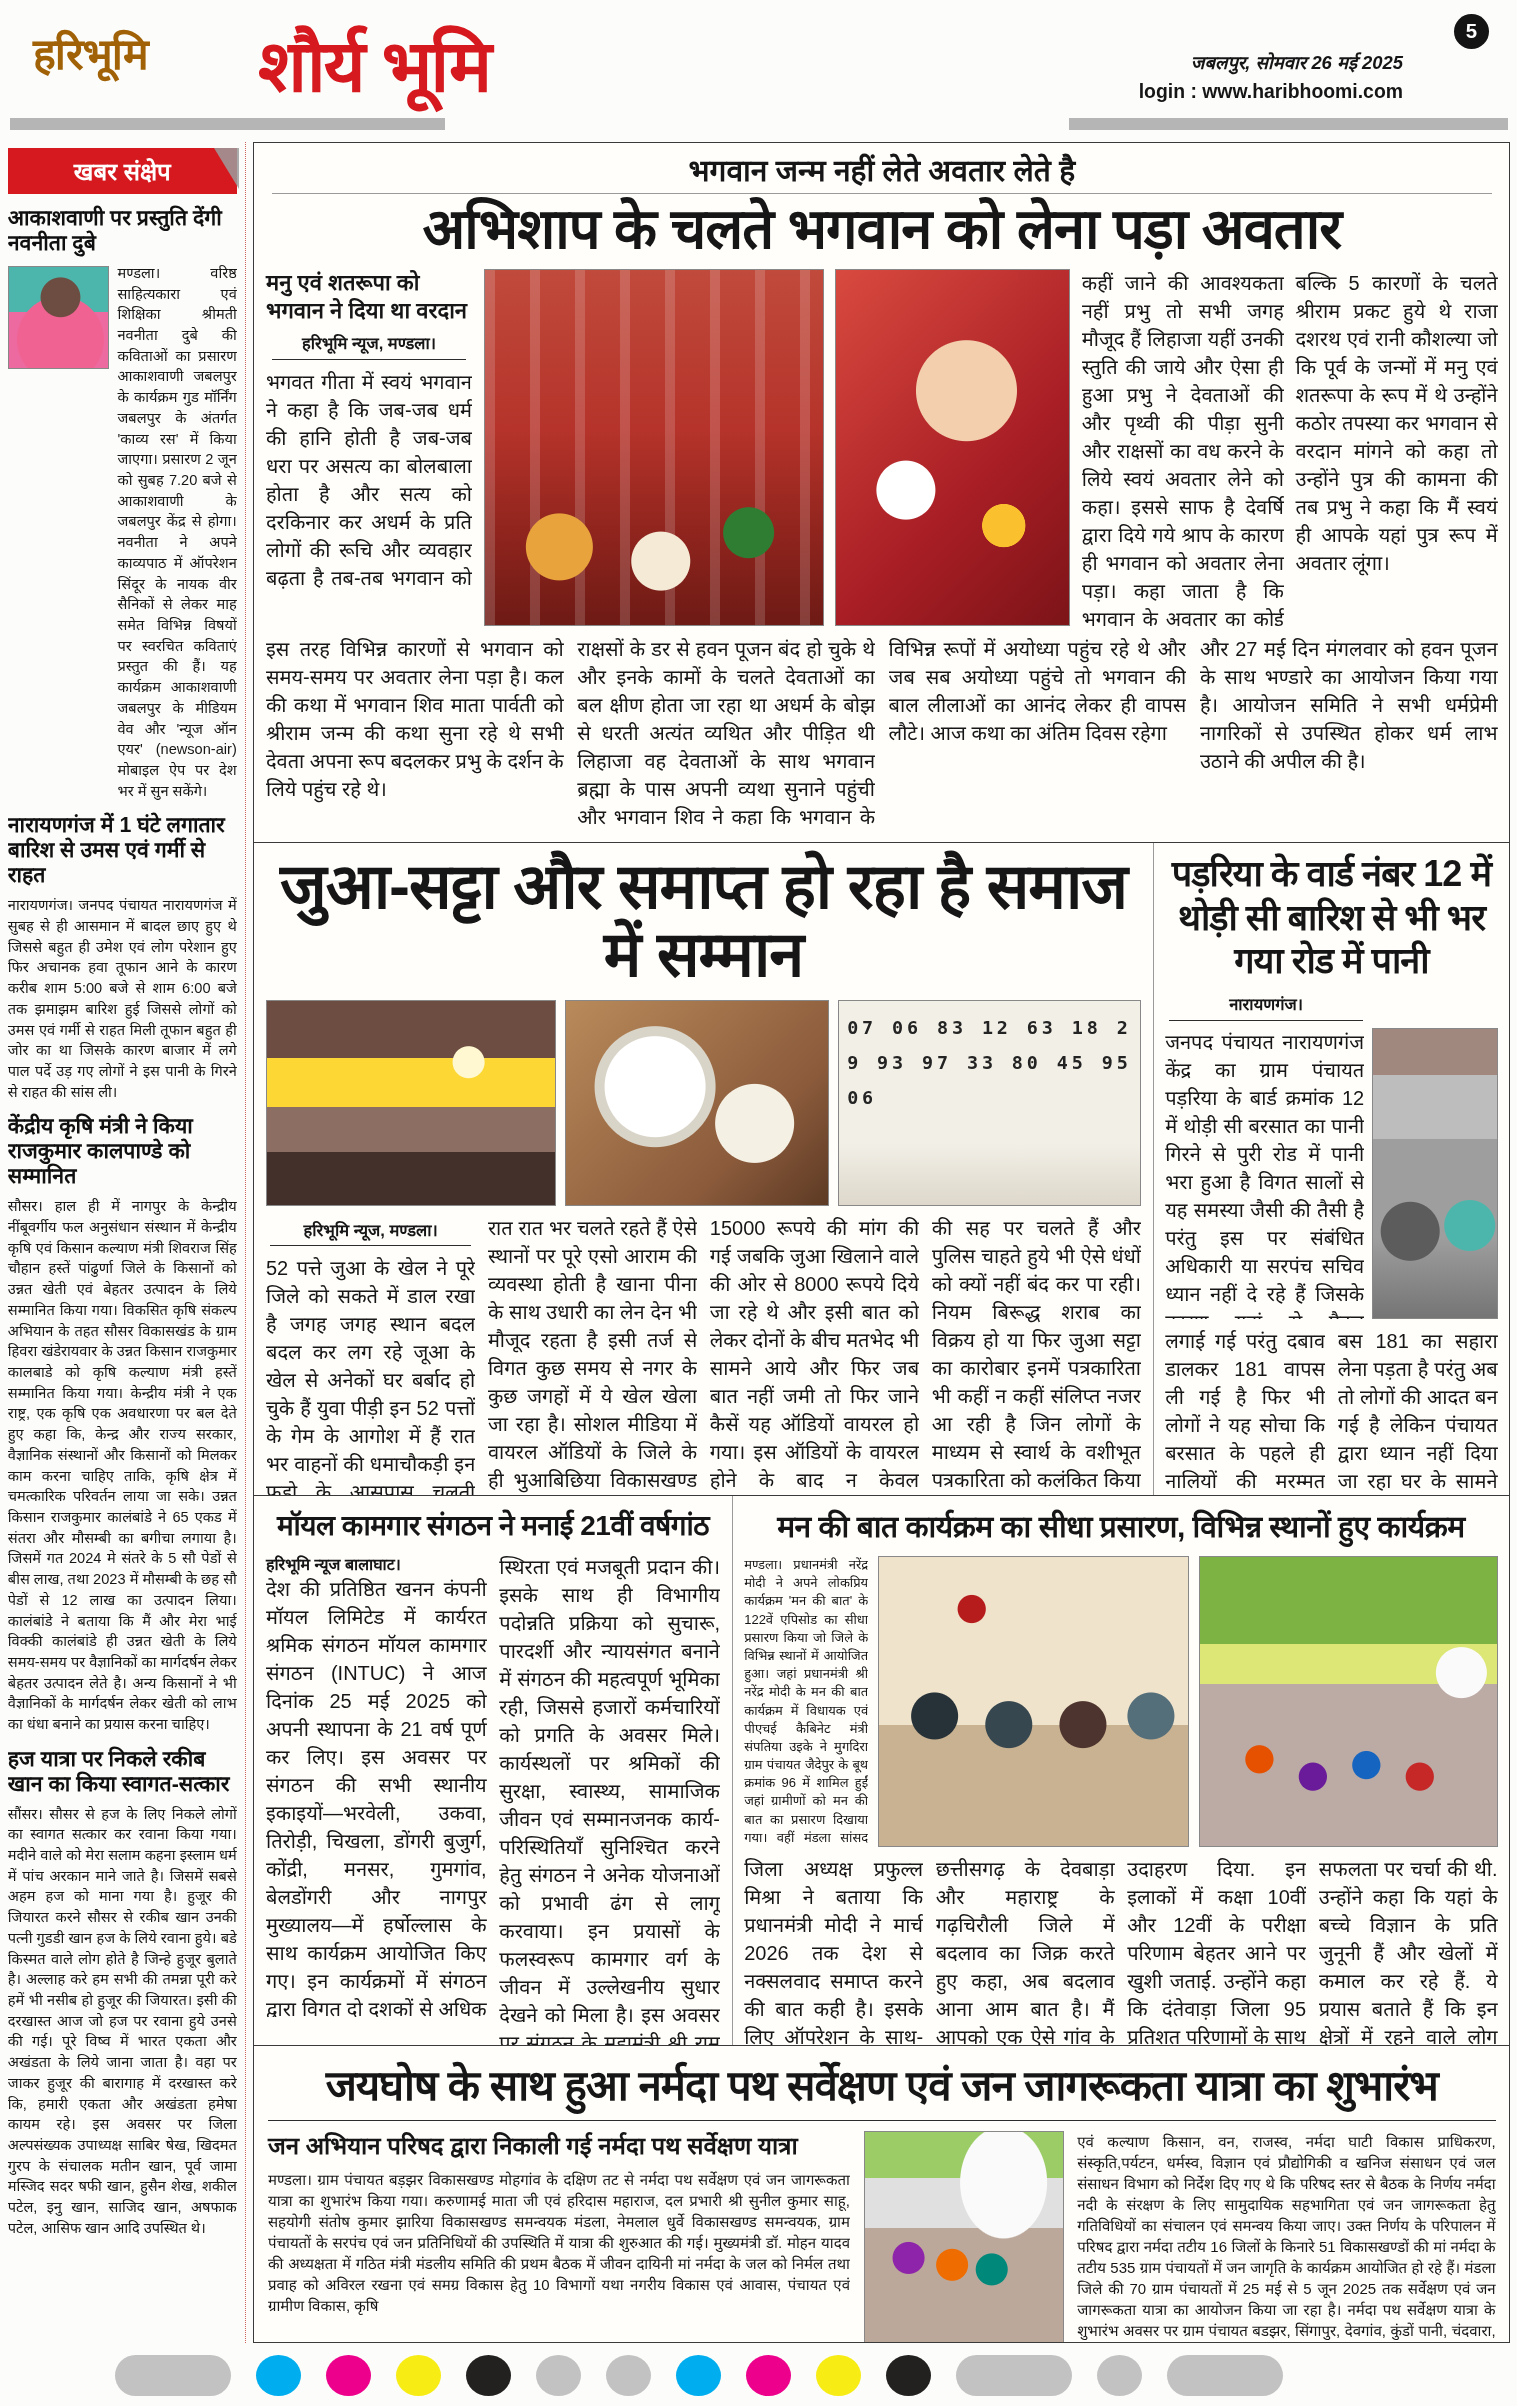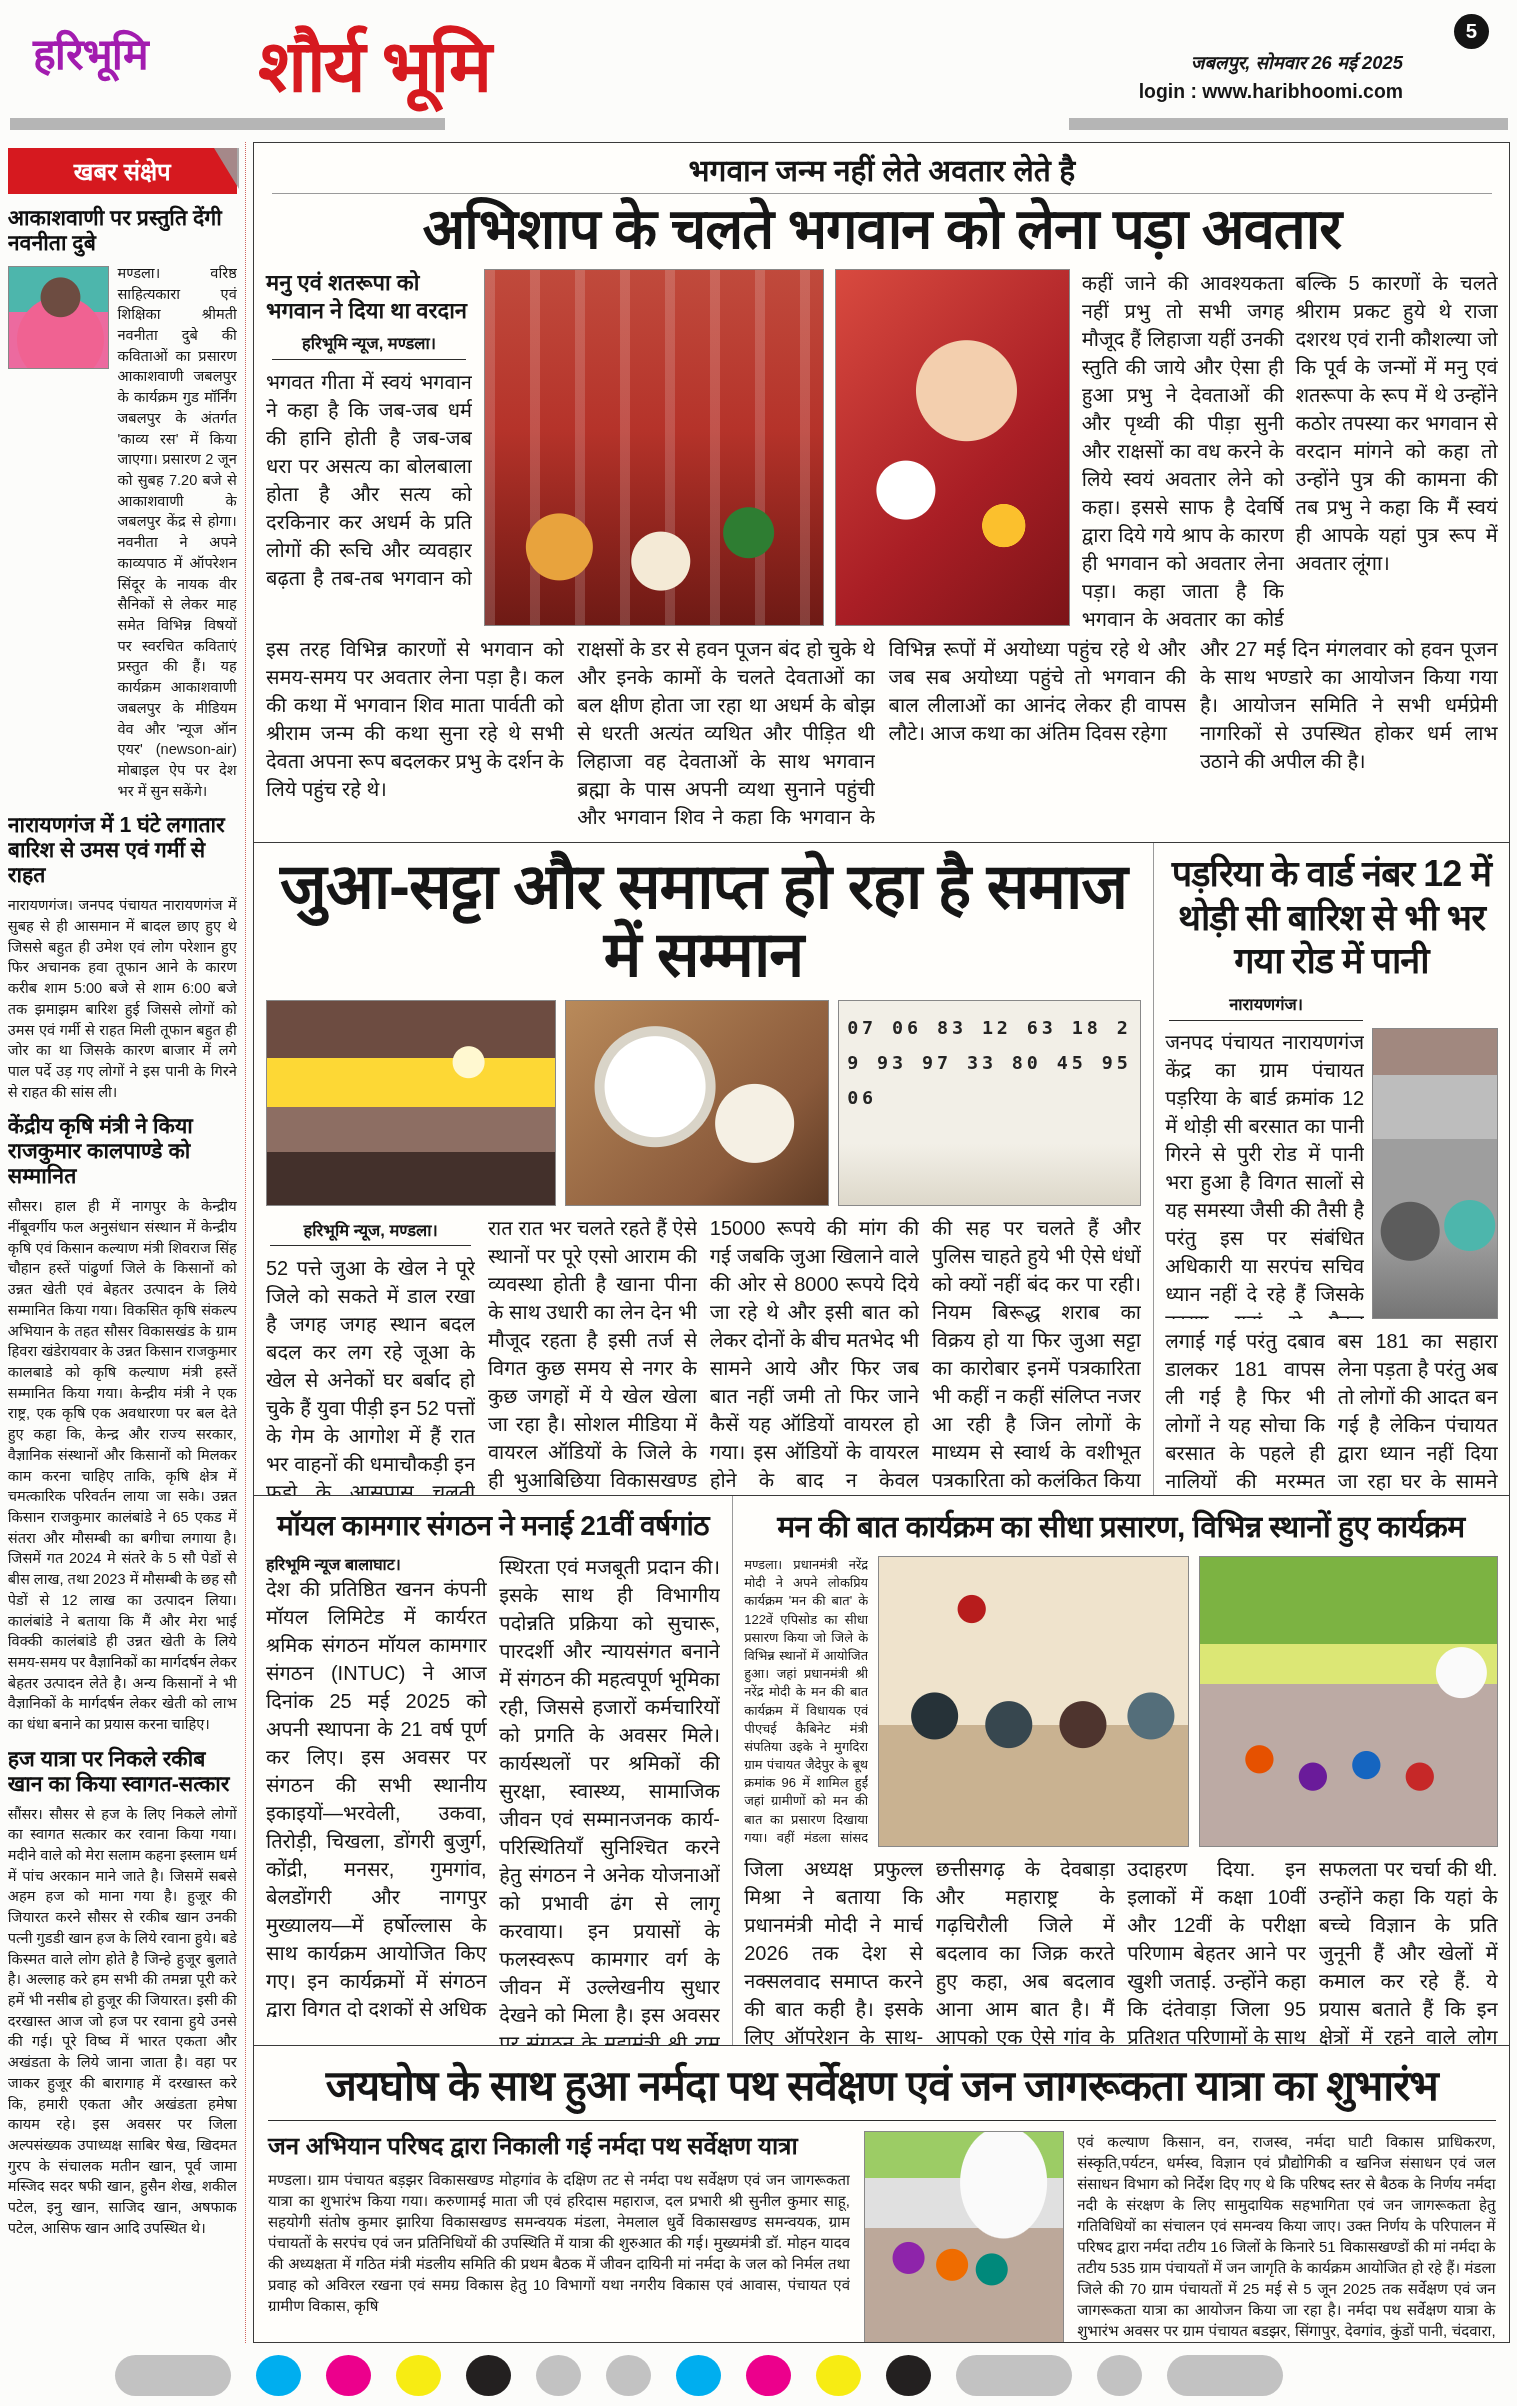"हरिभूमि" .logo { color: #a21caf -> #a16207 }
